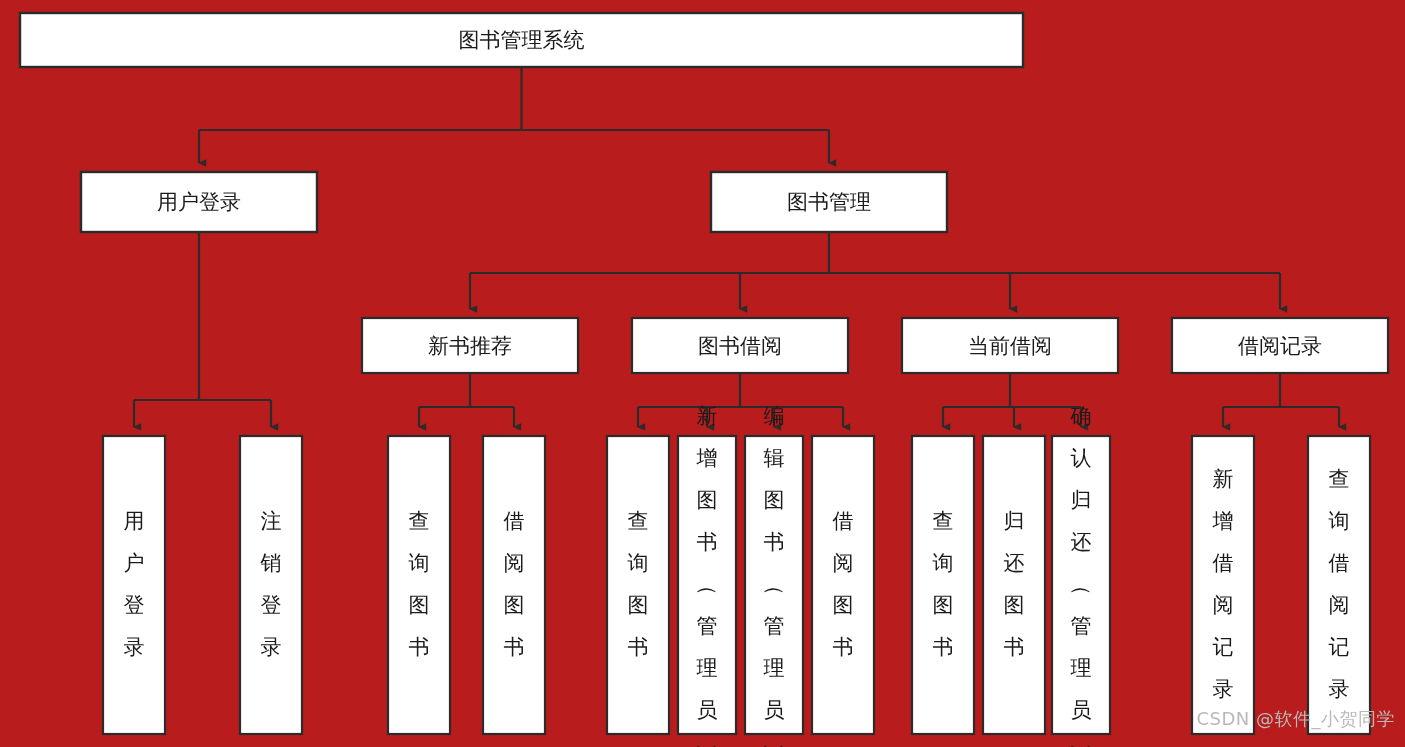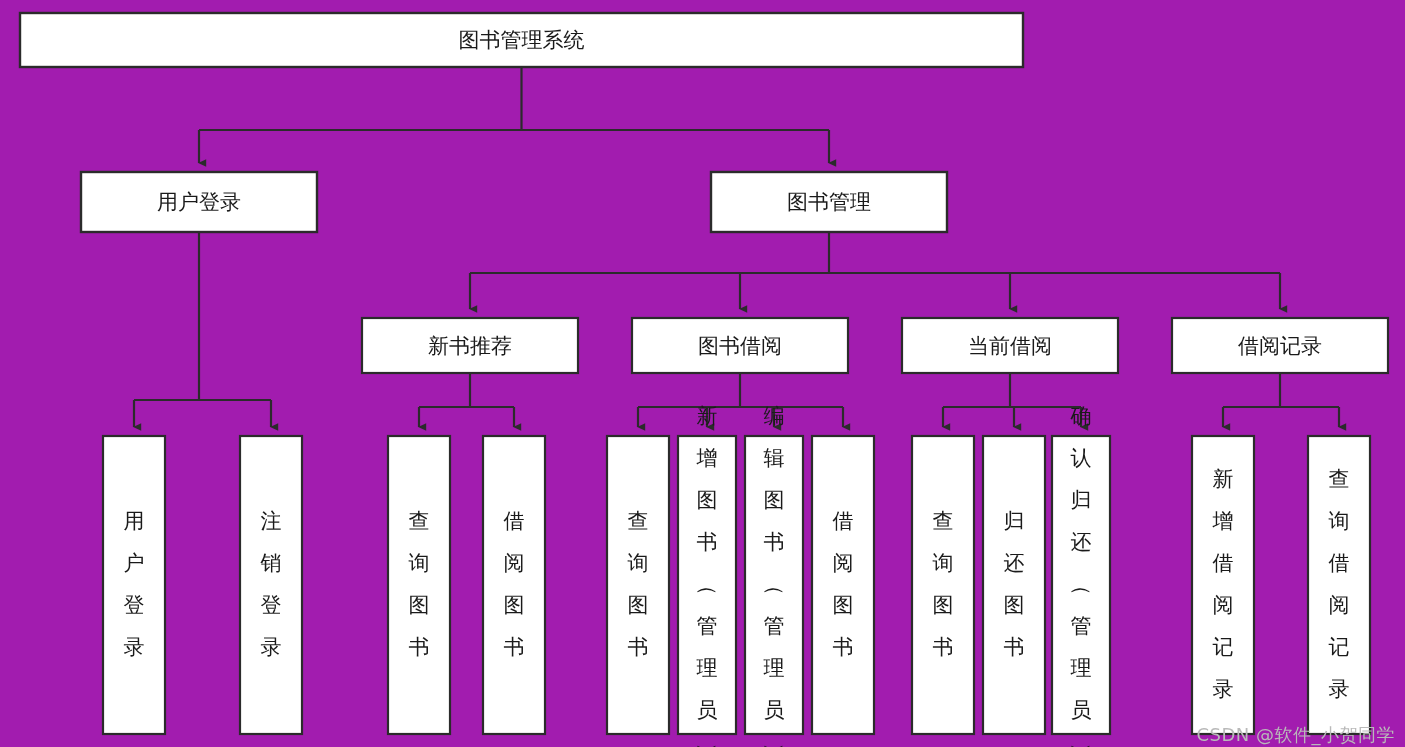"图书管理系统" #diagram-root { background: #a21caf -> #b91c1c }
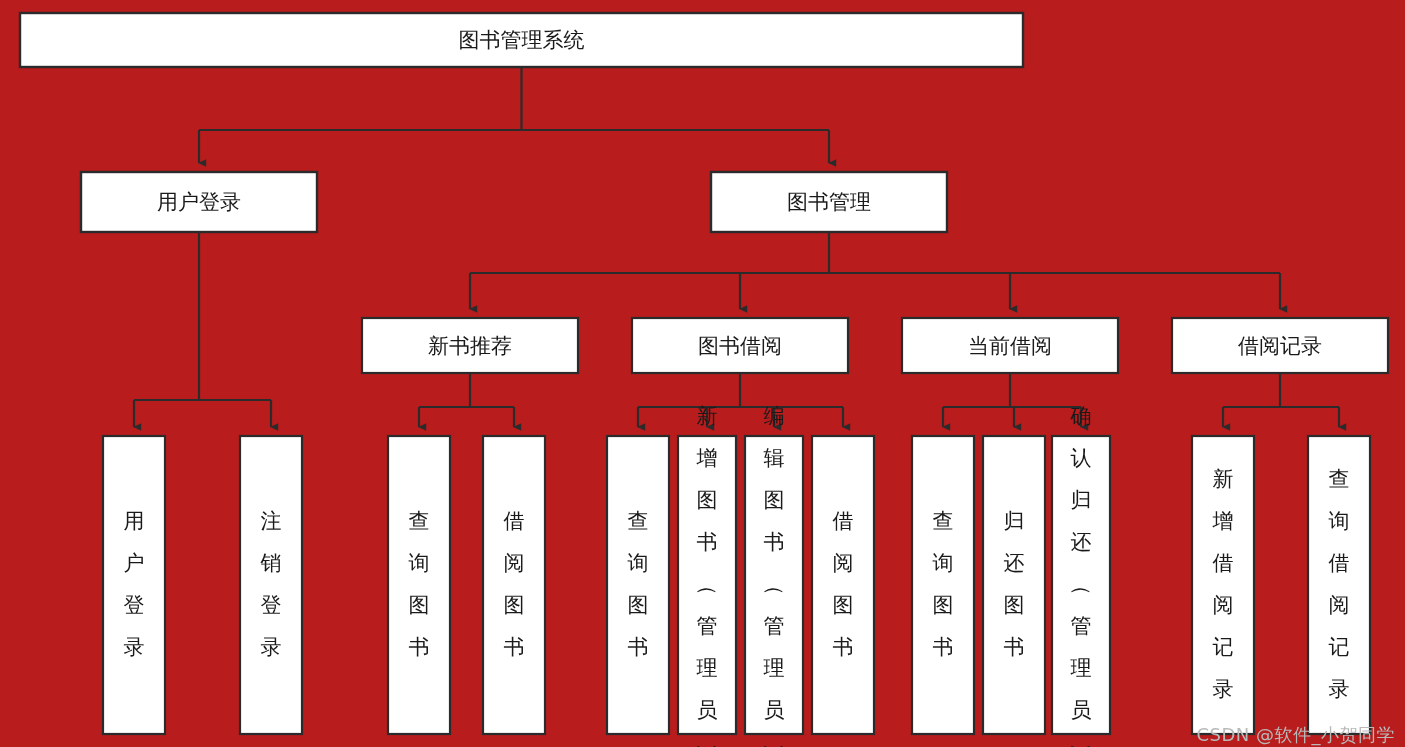"CSDN @软件_小贺同学" .watermark-text { bottom: 0 -> 16px }
